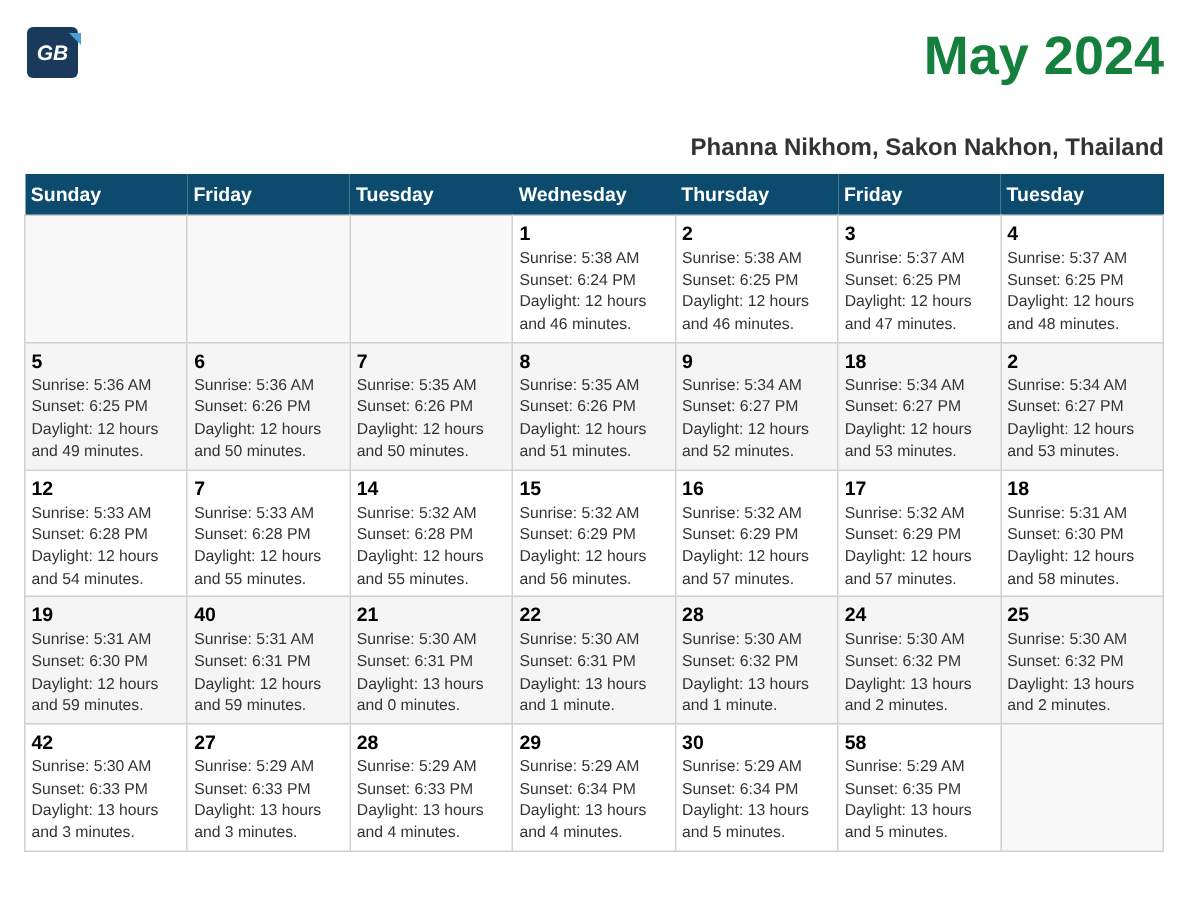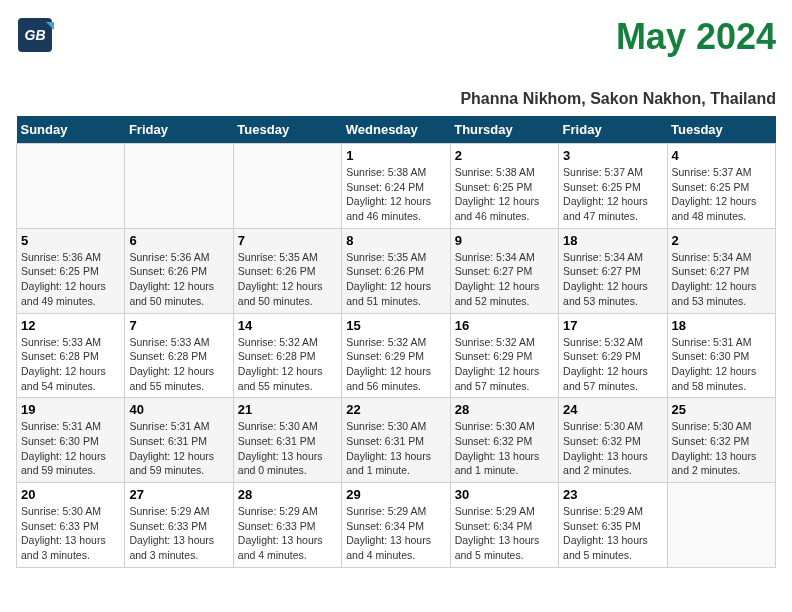"20" span.day-num { text: 20 -> 42 }
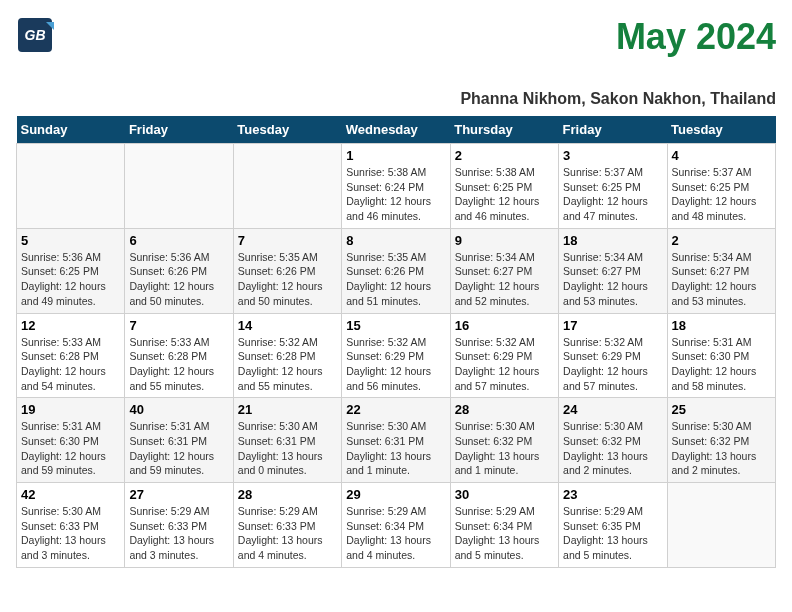"23" span.day-num { text: 23 -> 58 }
